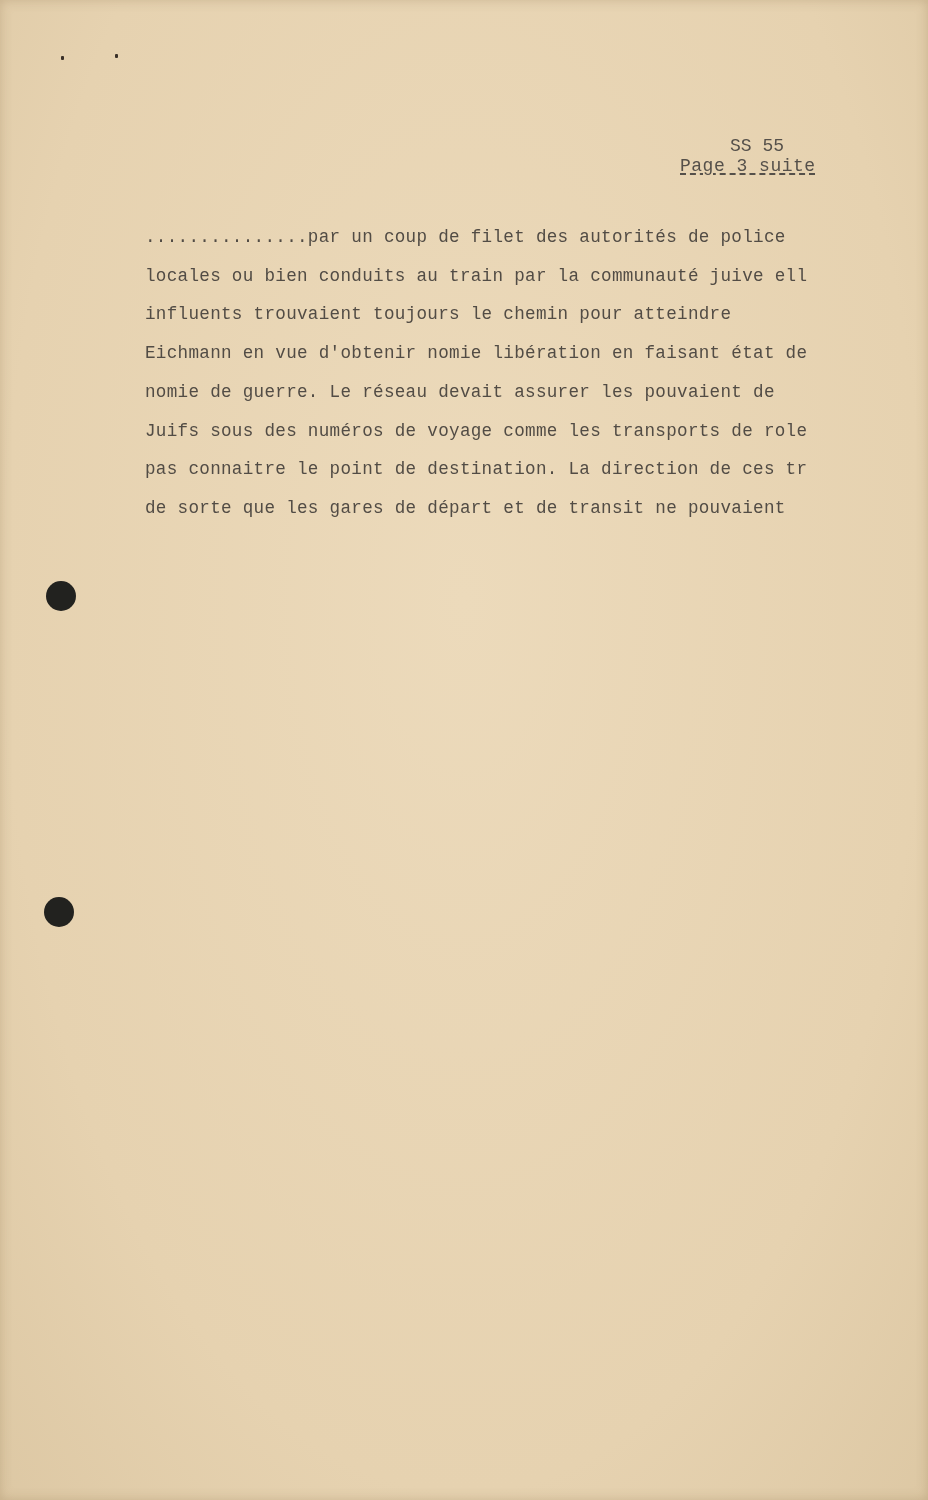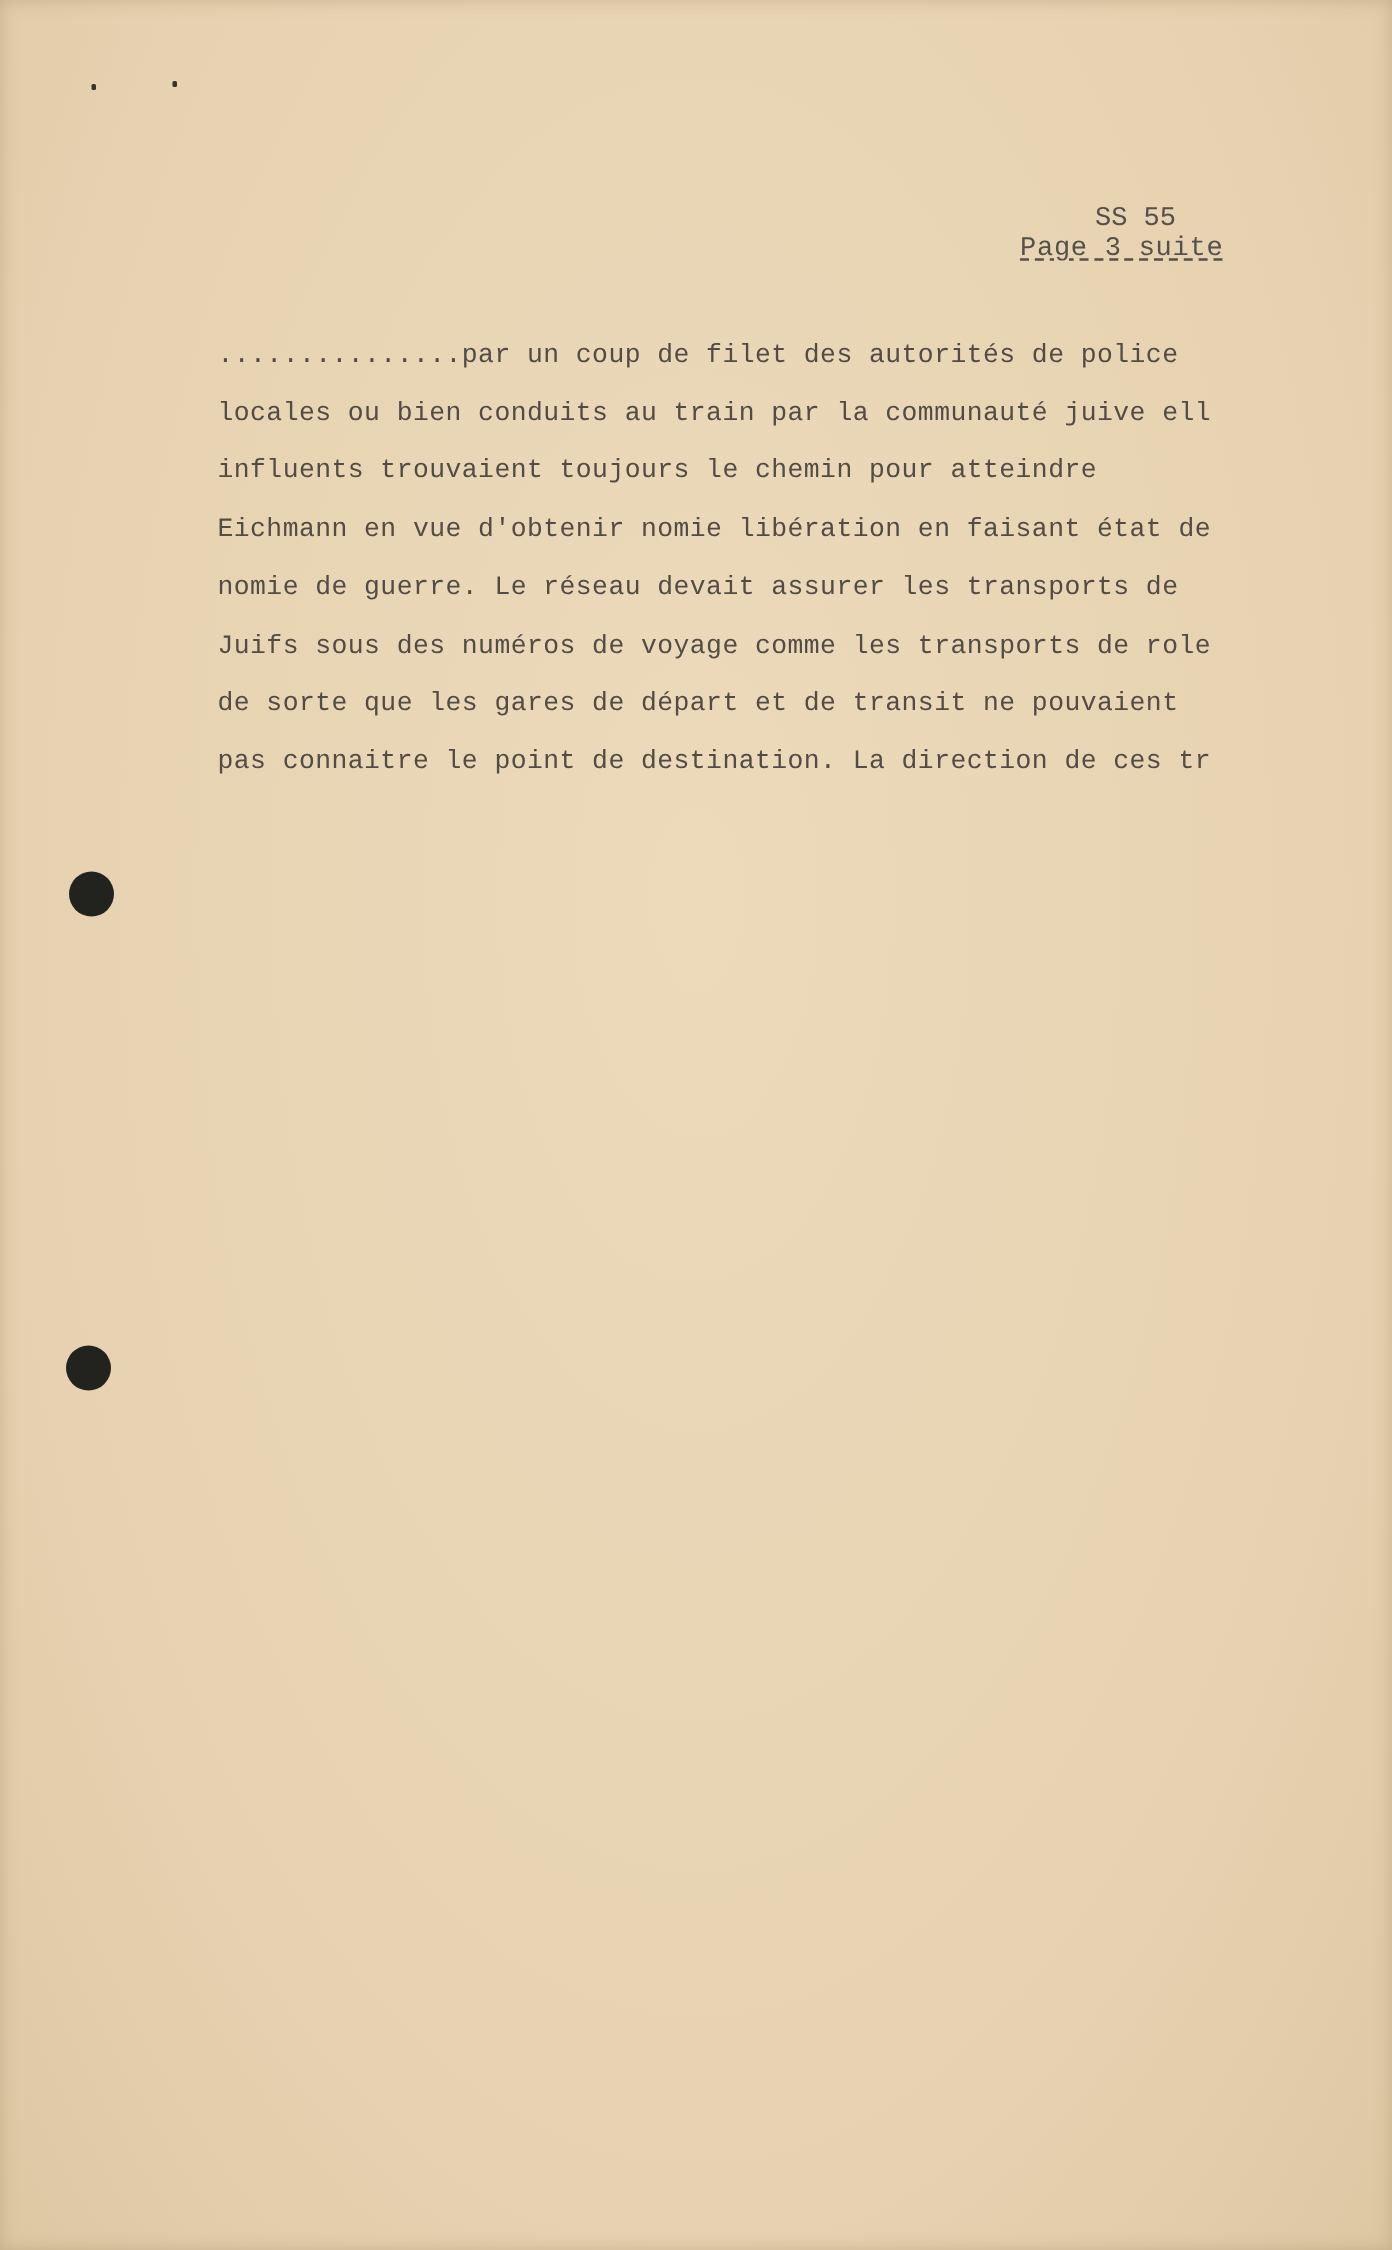"nomie de guerre. Le réseau" span.line { text: transports -> pouvaient }
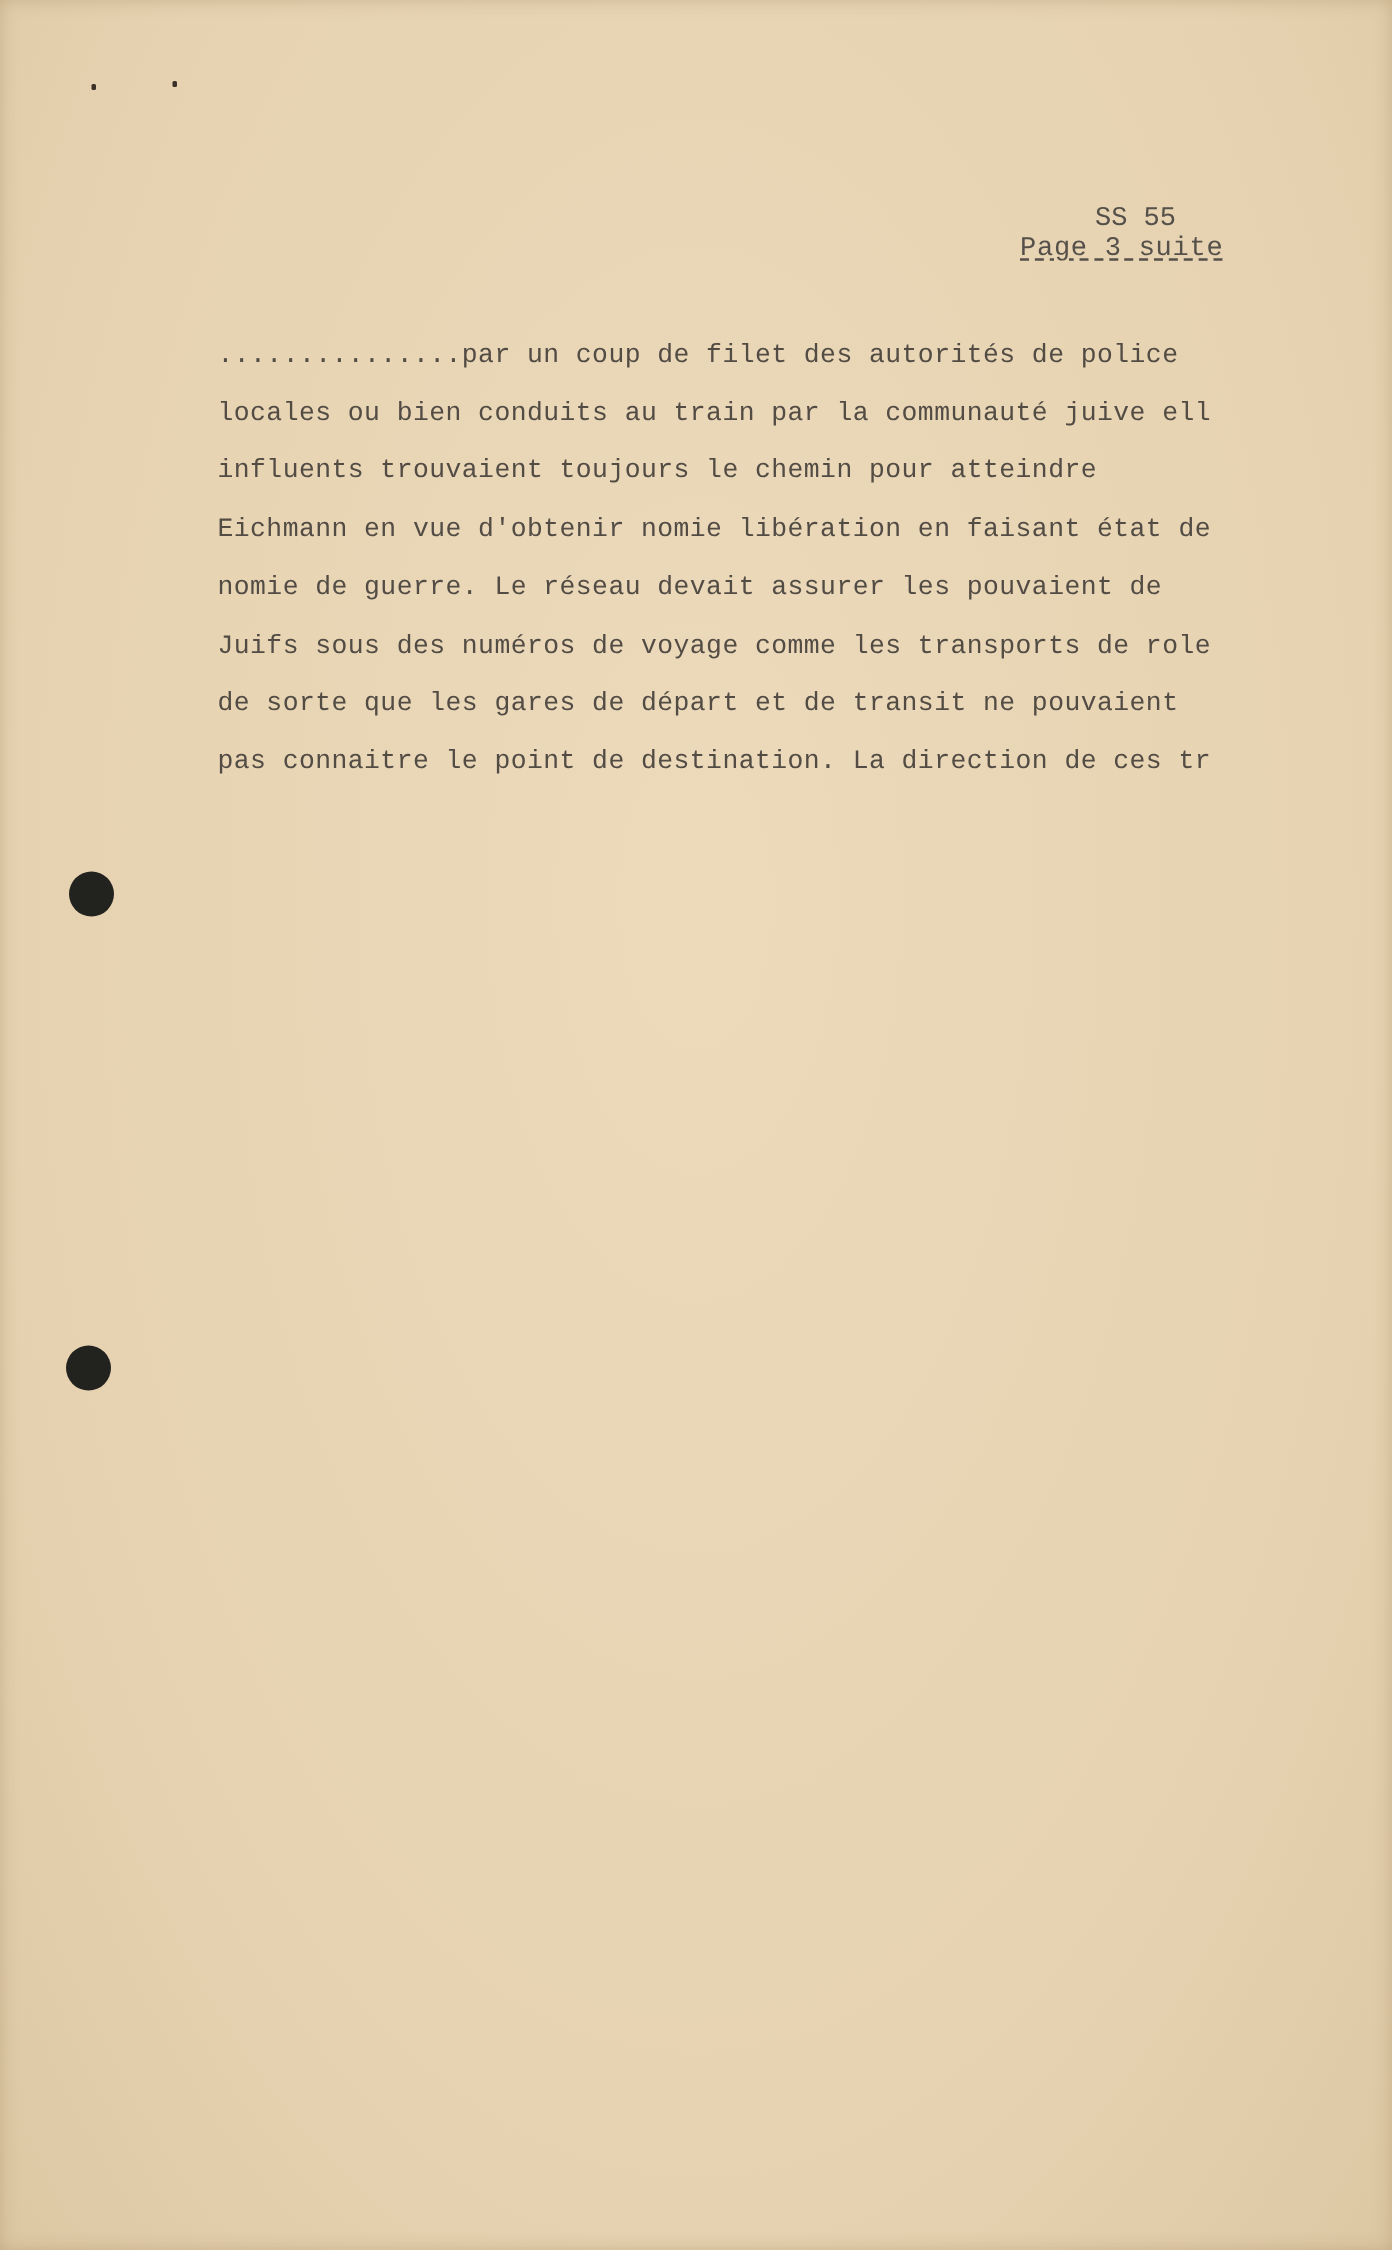"de sorte que les gares" span.line { order: before "pas connaitre le point de" -> after "pas connaitre le point de" }
